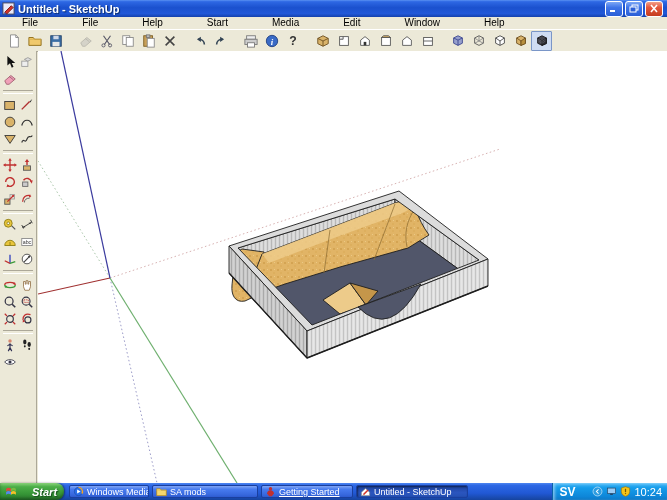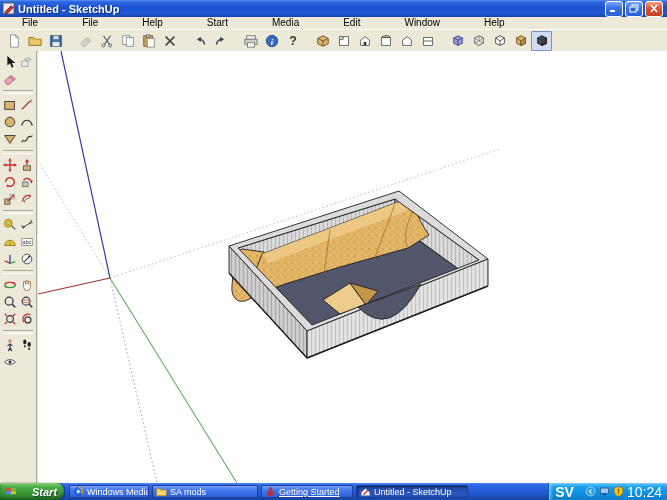"SV" .lang { font-size: 14px -> 12px; margin: 0 8px 0 2px -> 0 14px 0 2px }
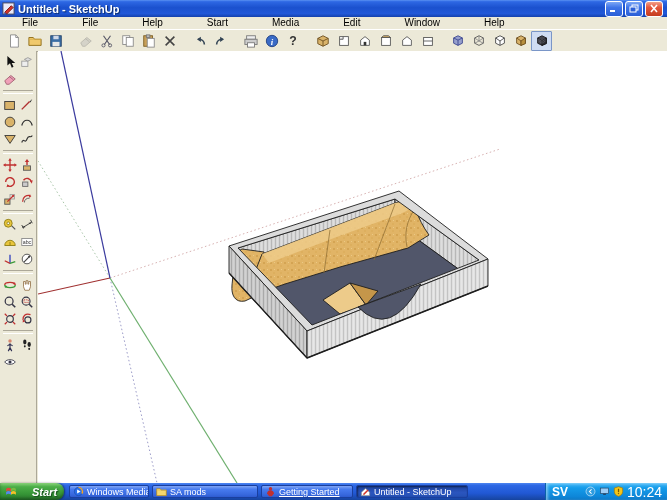"10:24" .clock { font-size: 14px -> 11px }
